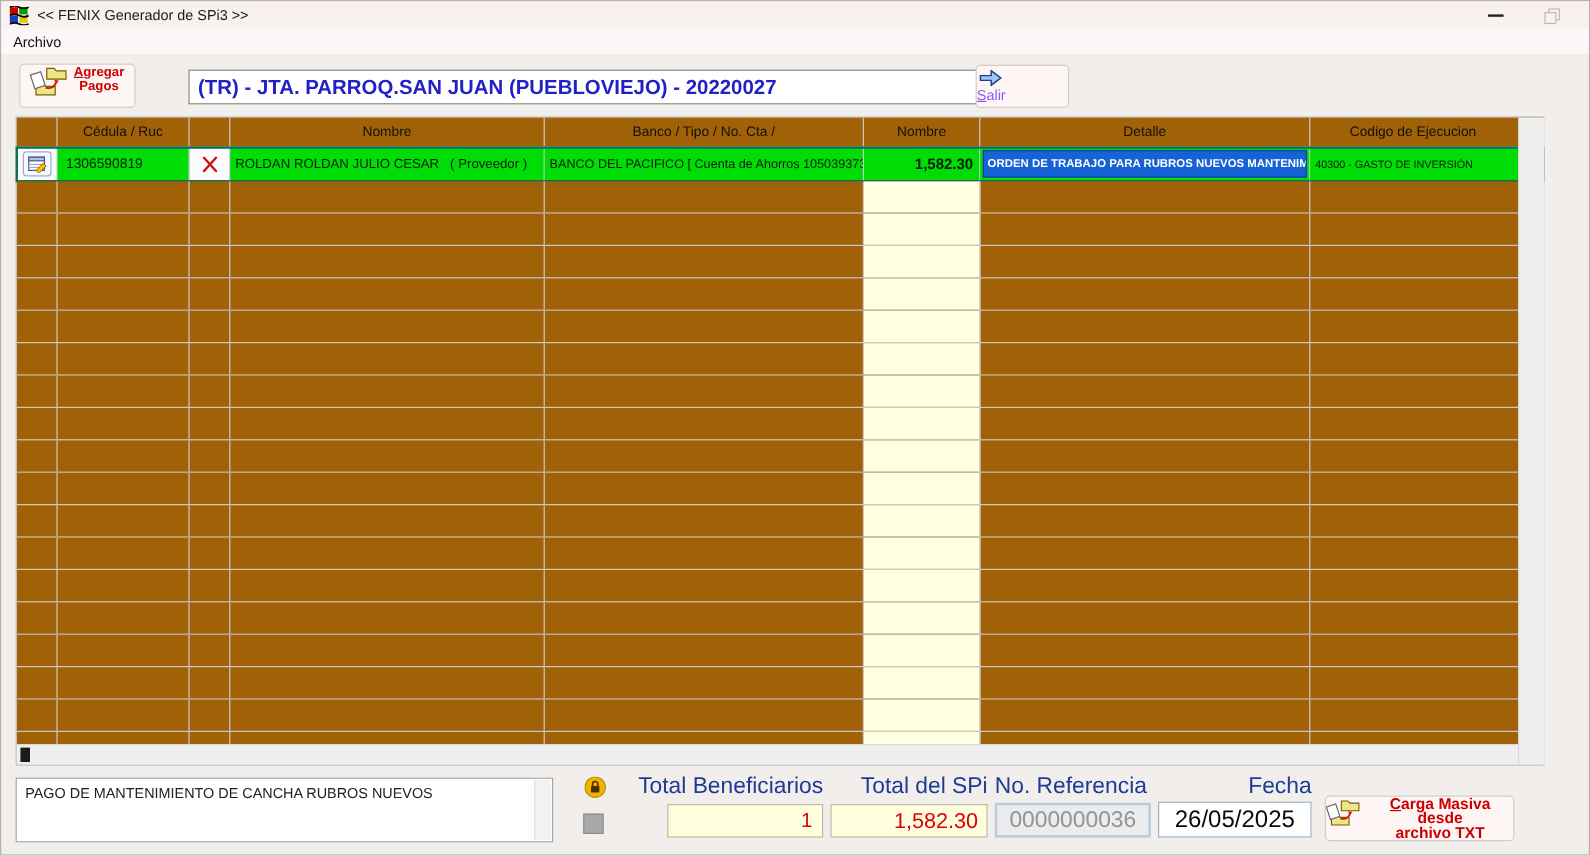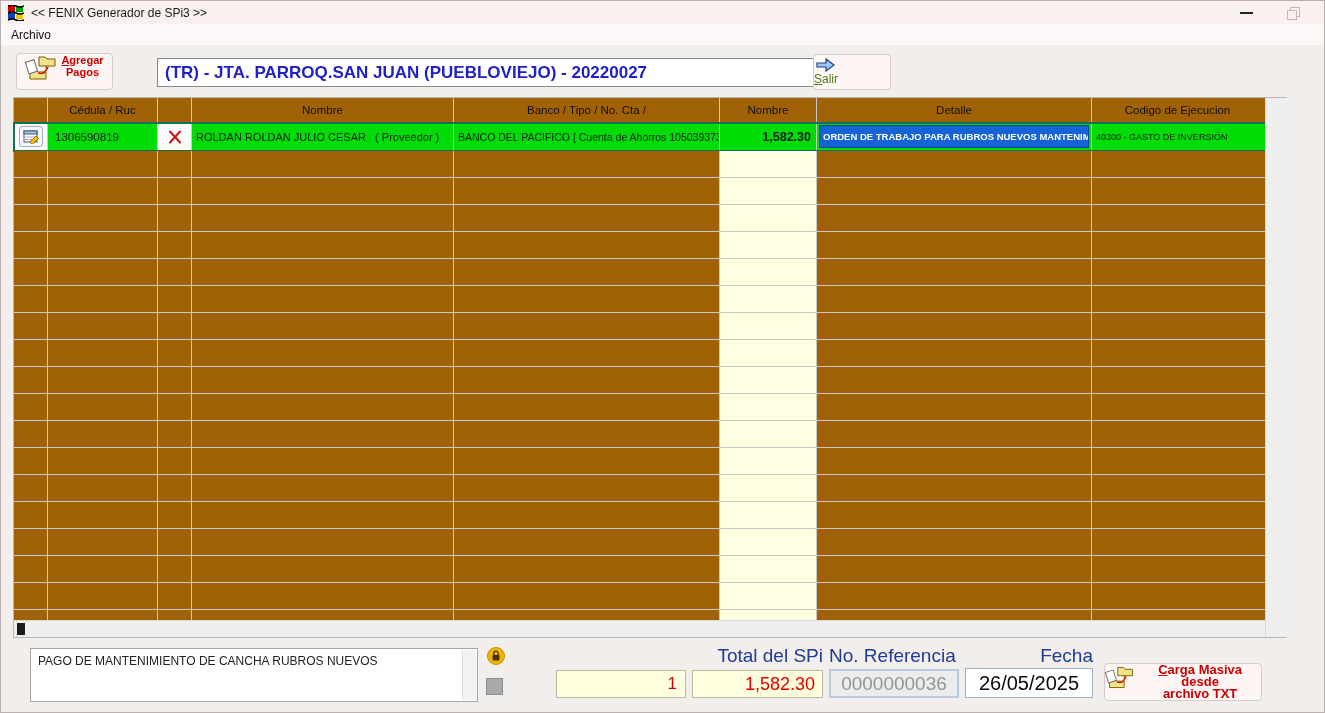"Salir" .btn-salir .lbl { color: #4d7c0f -> #8b5cf6 }
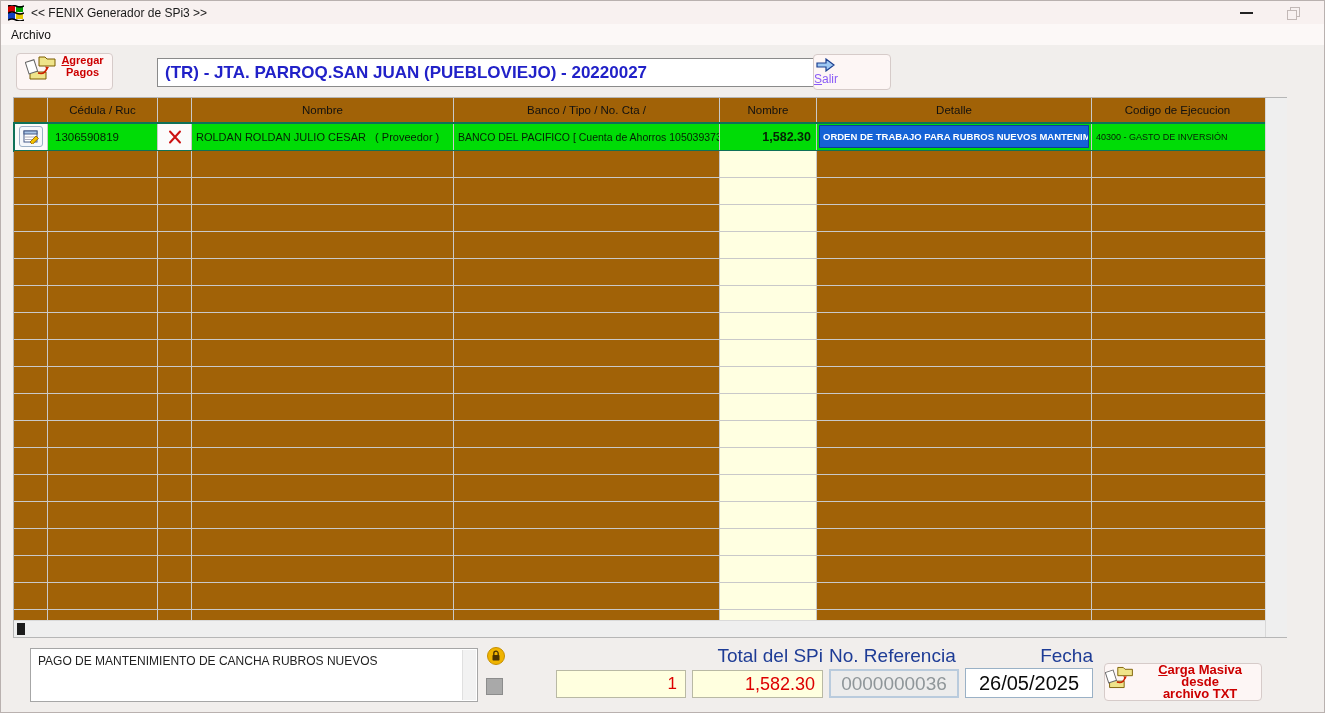"PAGO DE MANTENIMIENTO DE CANCHA" .concept-box { margin-left: 17px -> none }
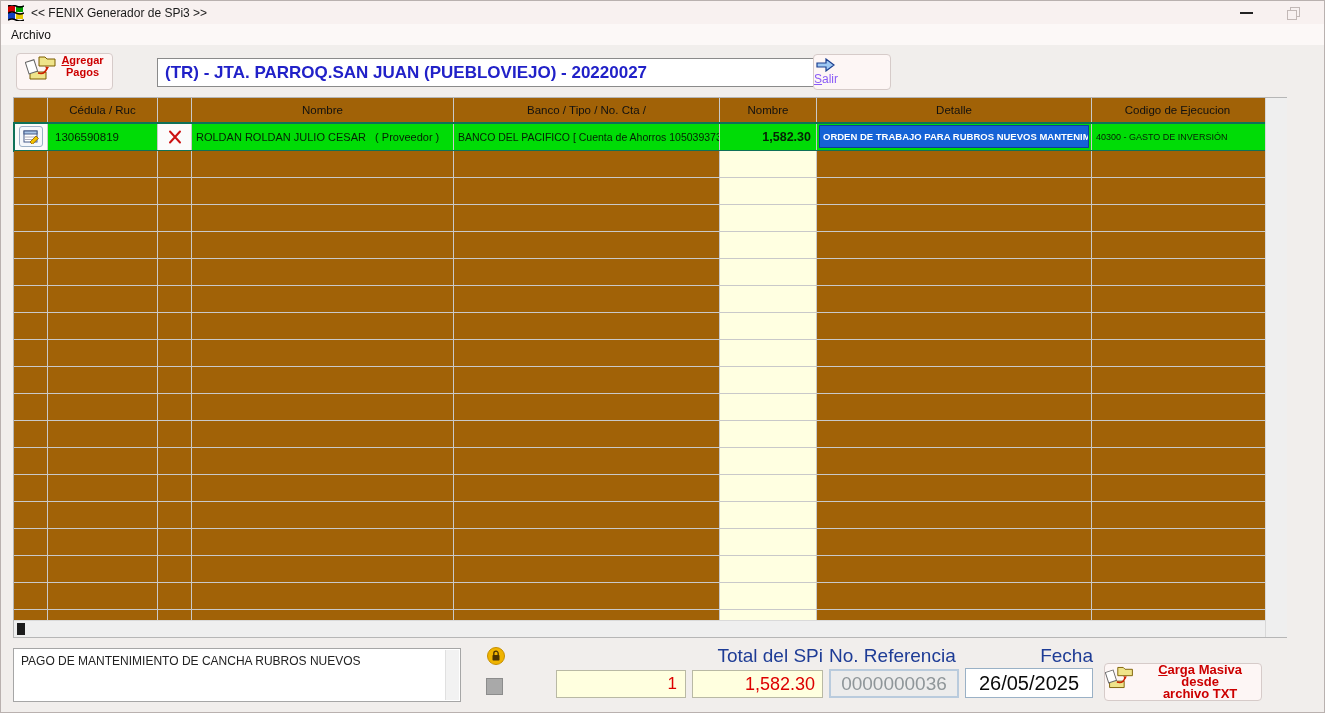"Total Beneficiarios" div.f-label { html: none -> <div>Total Beneficiarios</div> }
